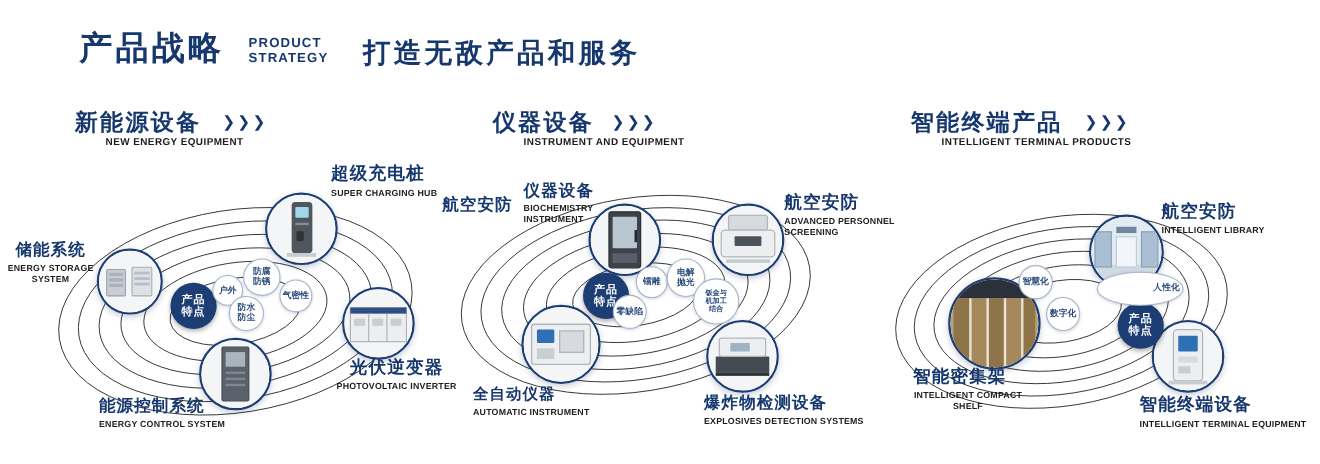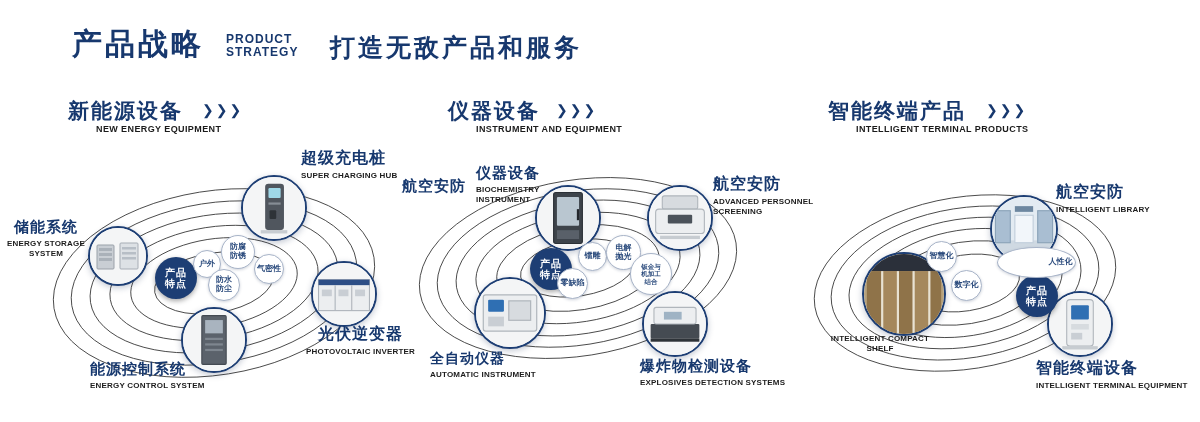"智能密集架" div.node-label-cn { html: none -> <div>智能密集架</div> }
